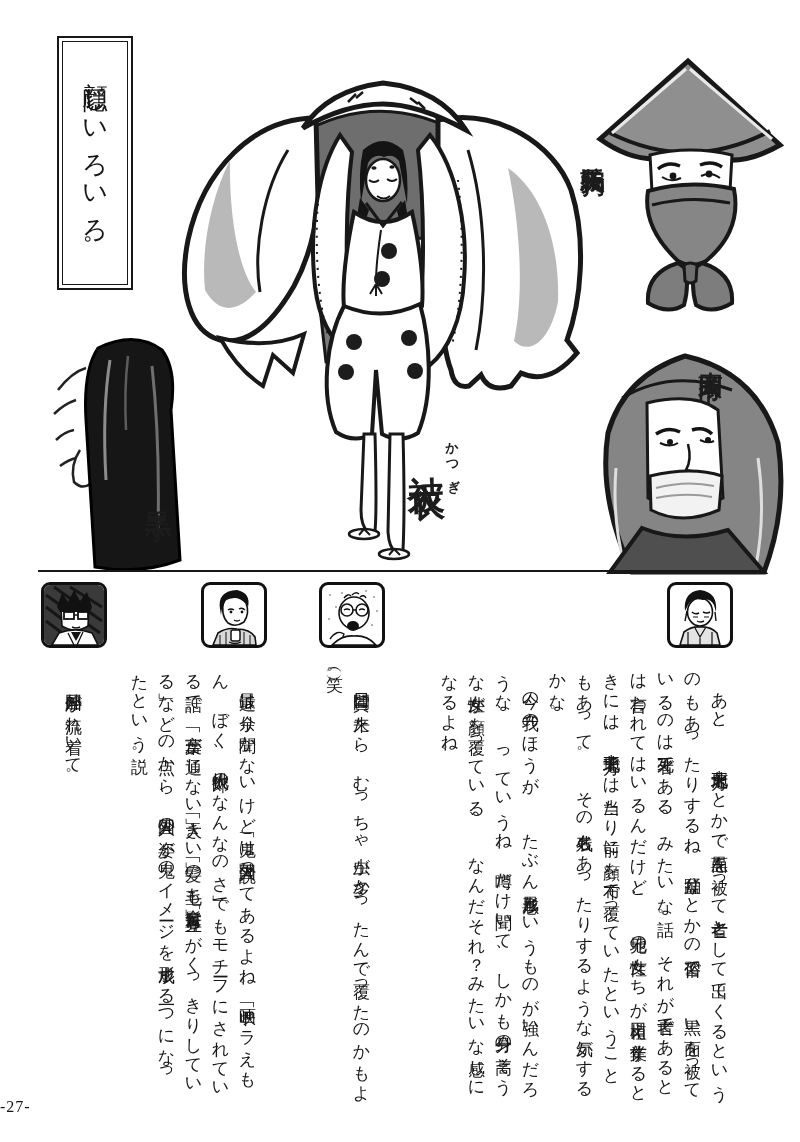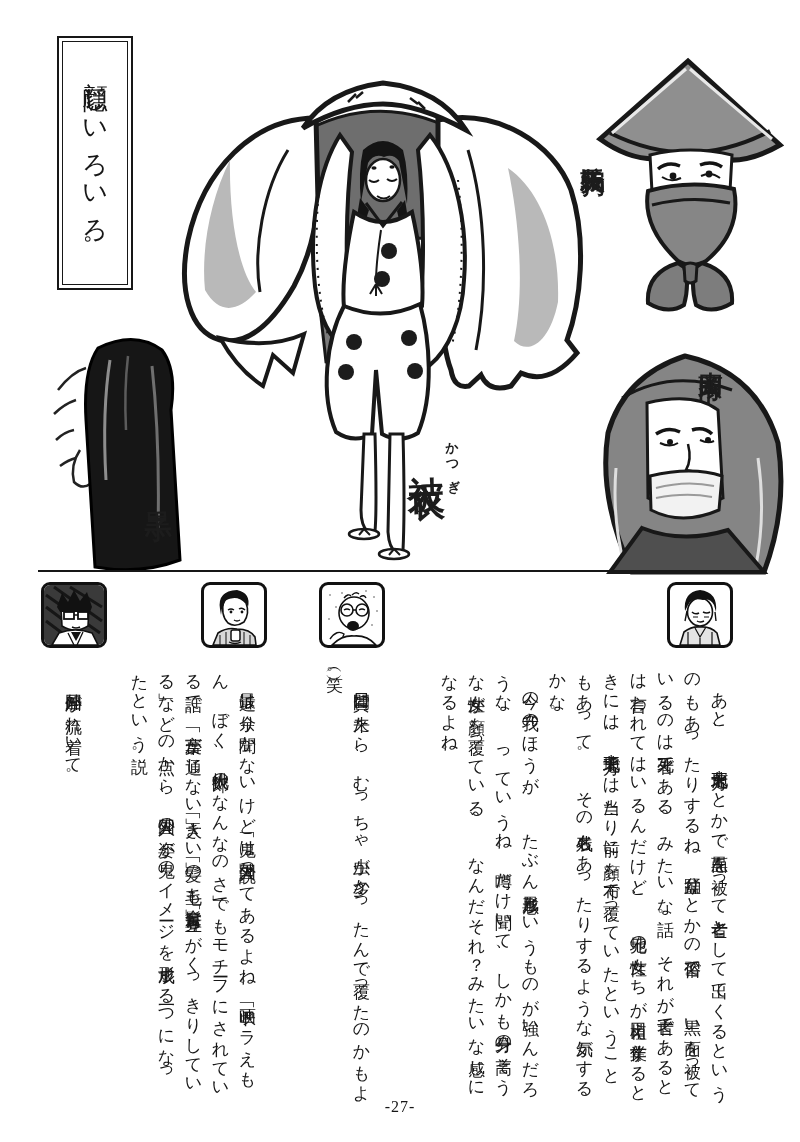"-27-" .page-number { text-align: center -> none }
